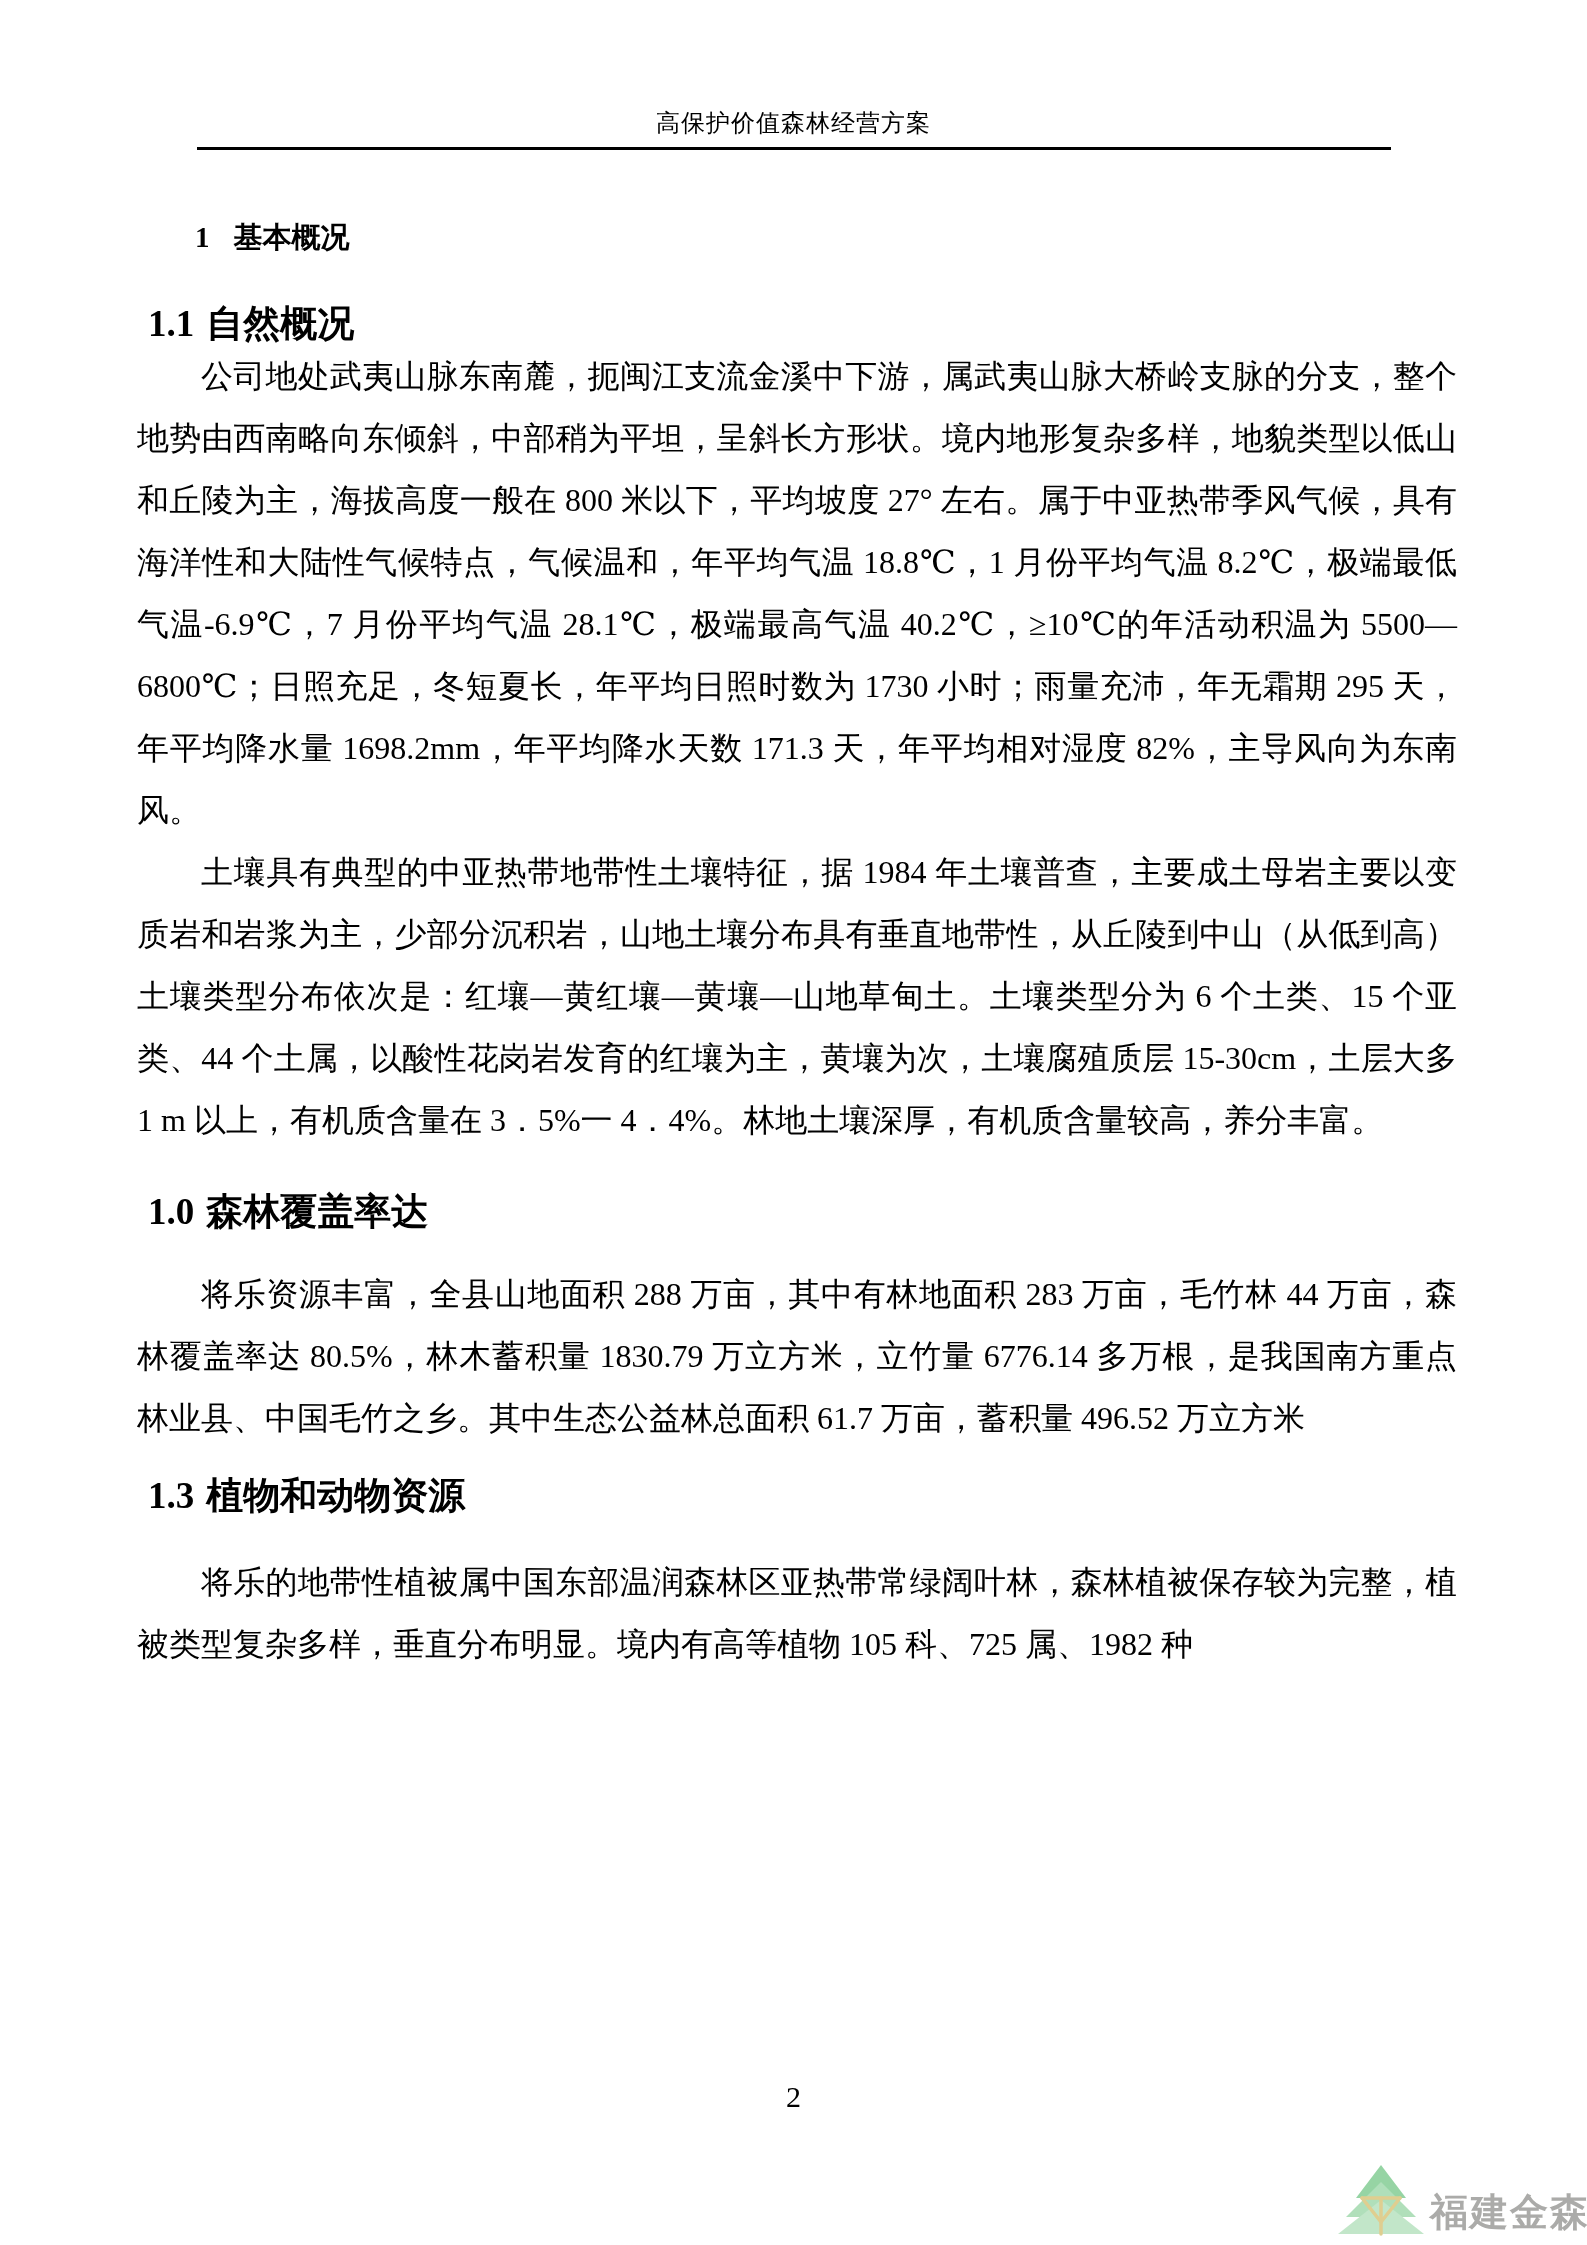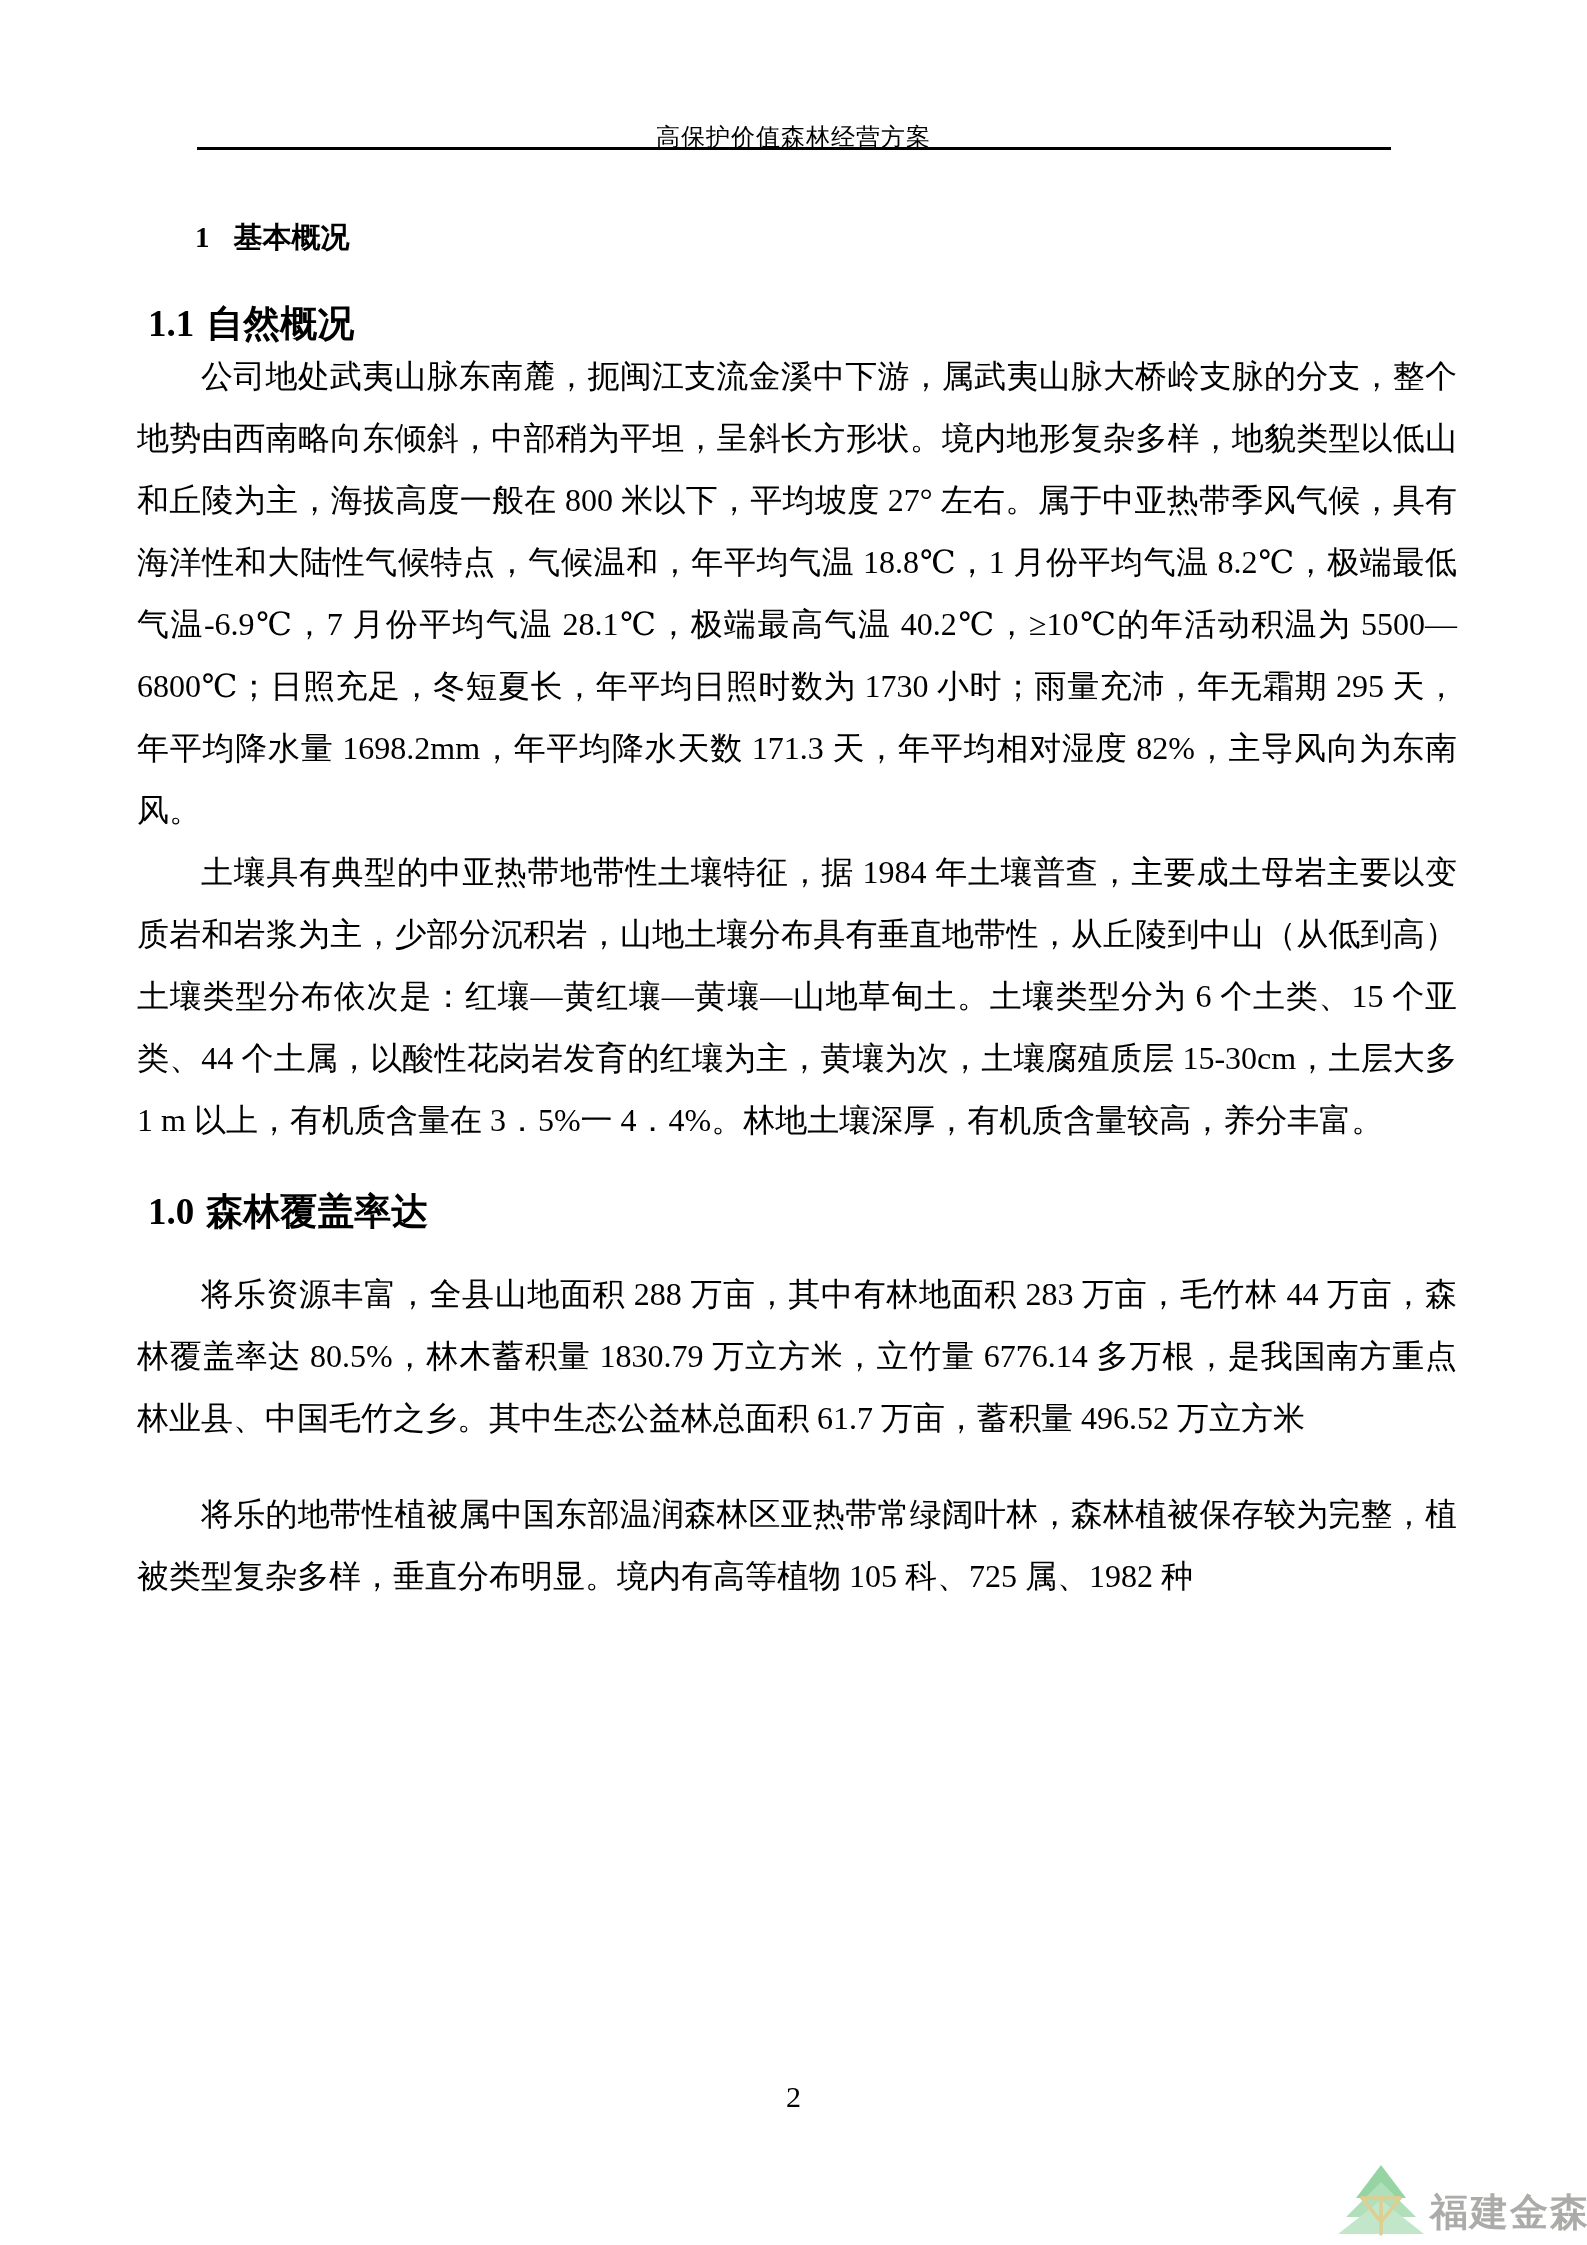"高保护价值森林经营方案" .doc-header { top: 122px -> 108px }
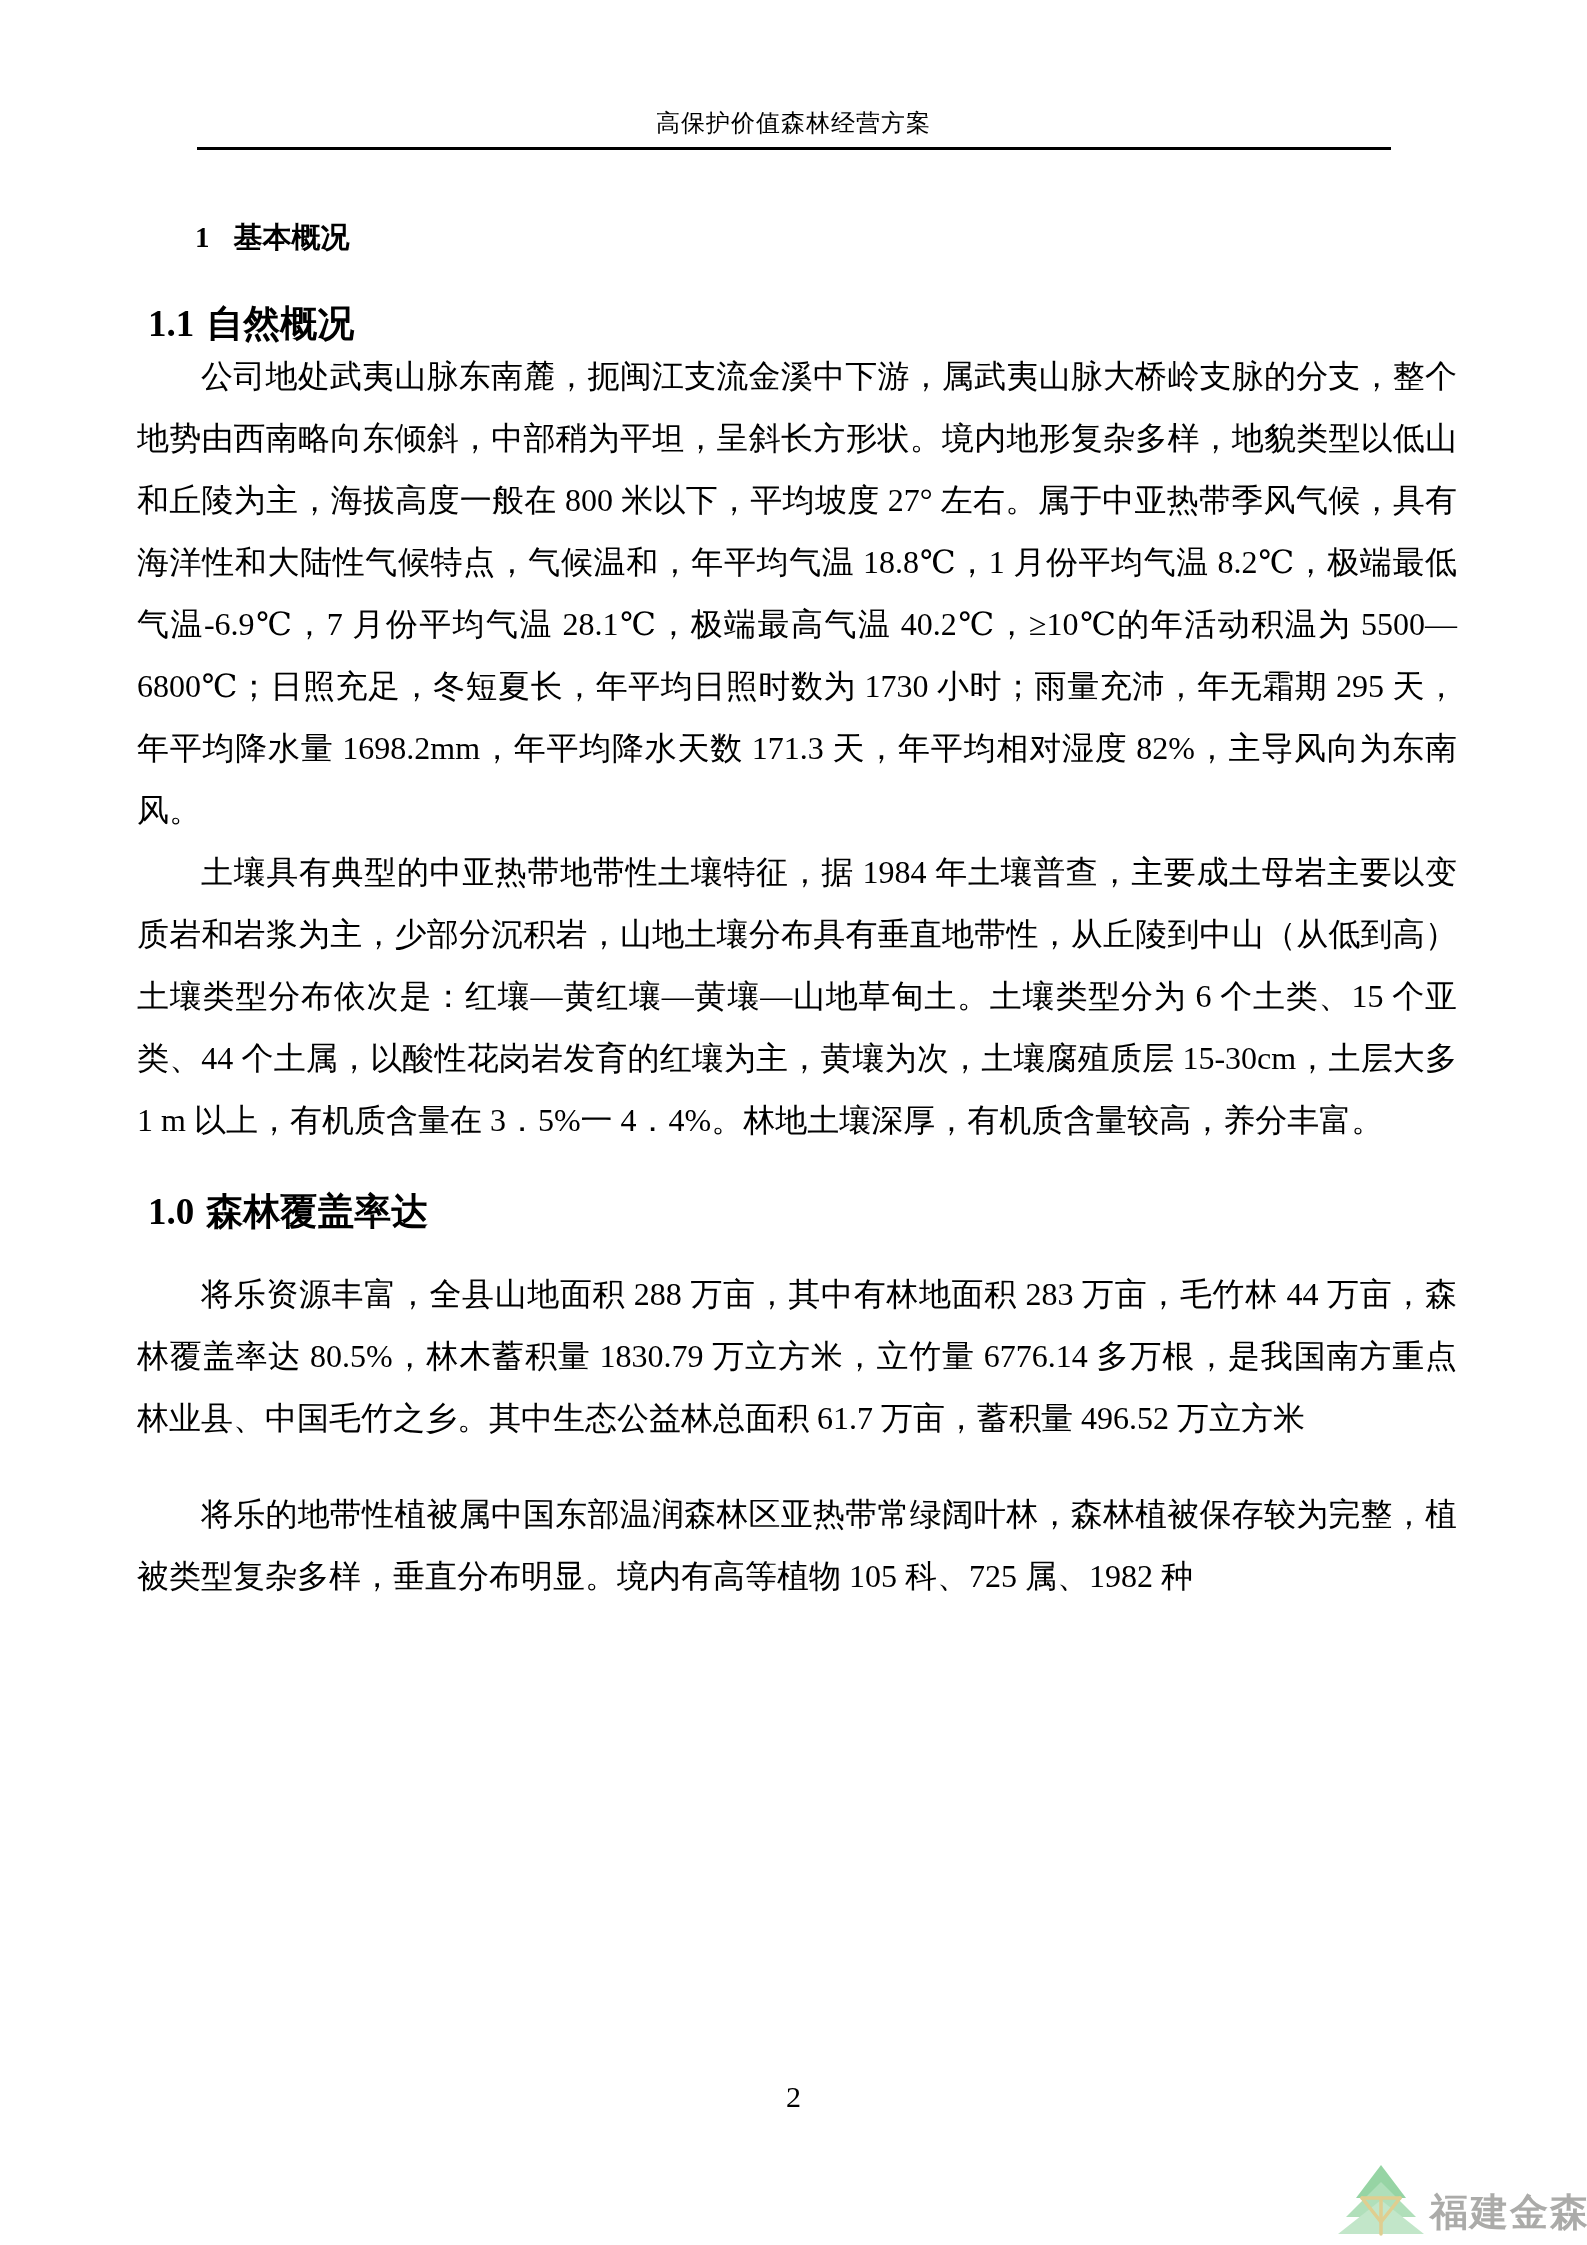"1.3 植物和动物资源" h2.section-heading { html: none -> <h2><span>1.3</span><span>植物和动物资源</span></h2> }
